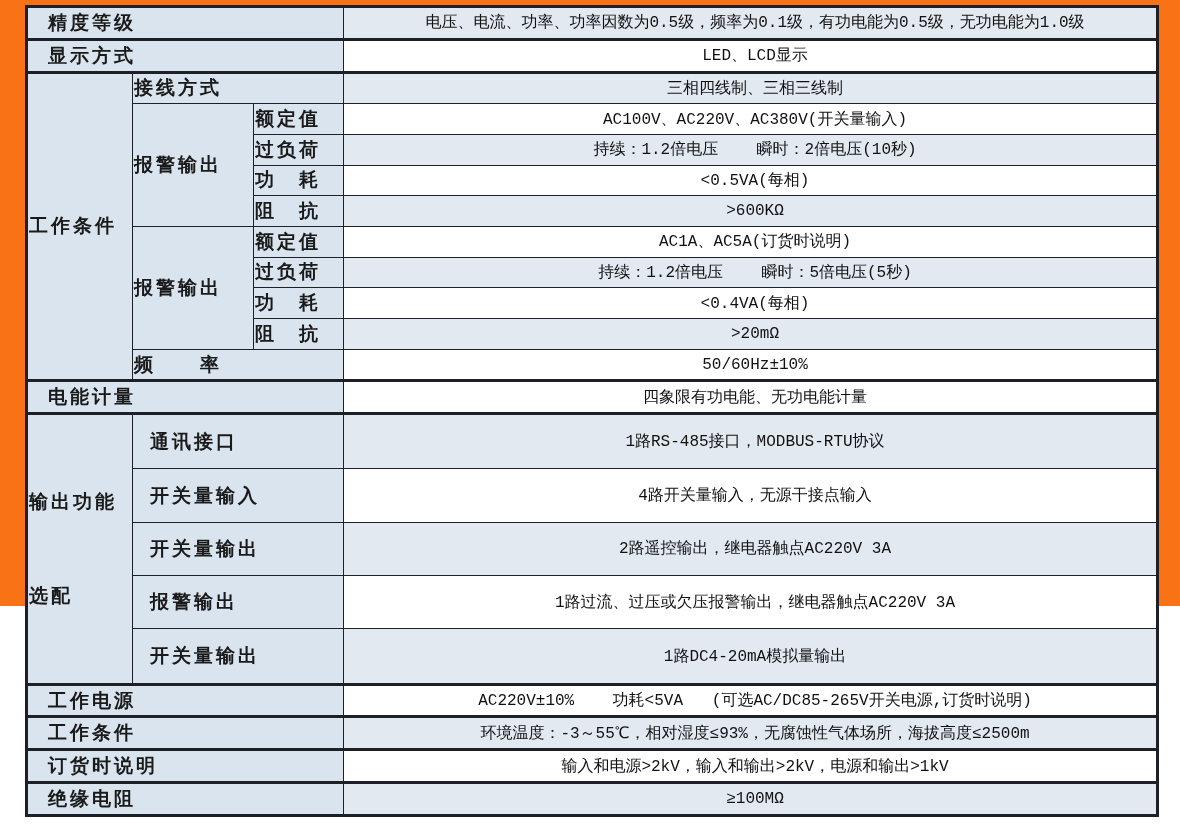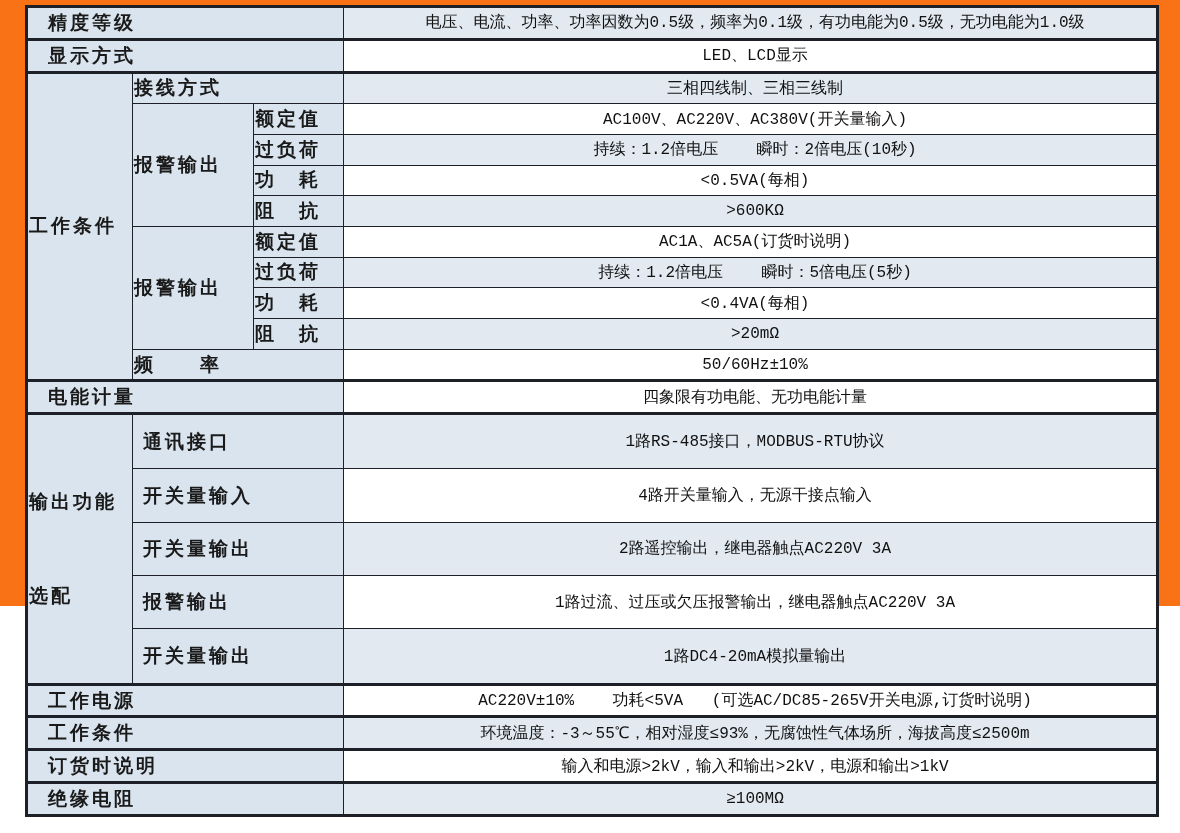"通讯接口" .sub { padding-left: 10px -> 17px }
